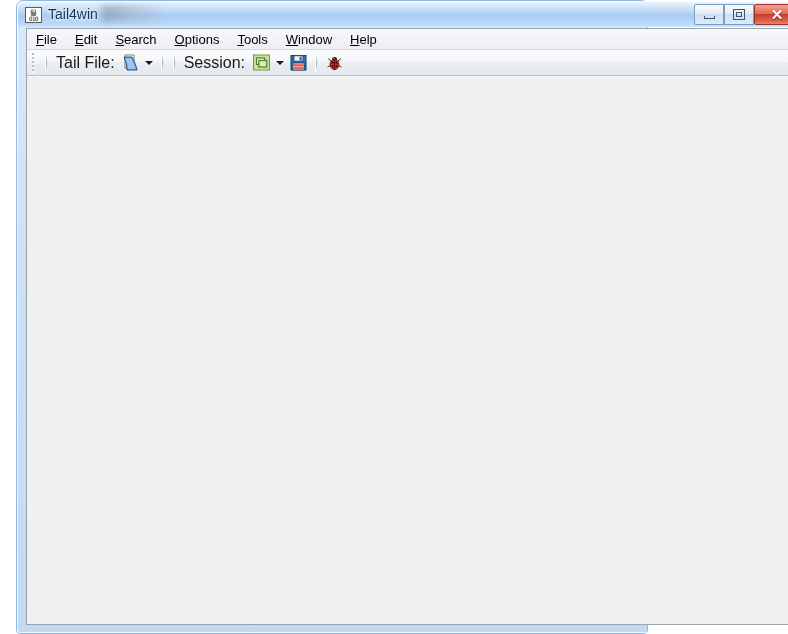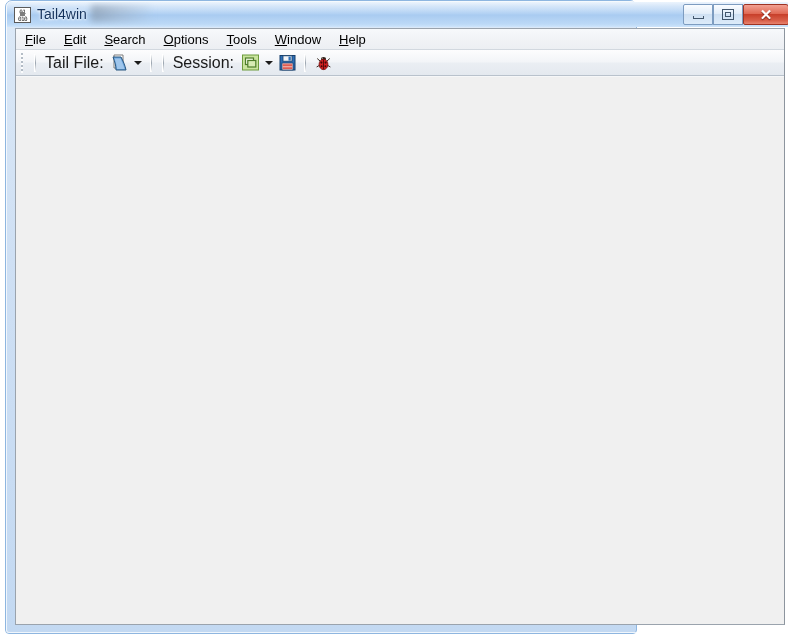"Tail4win" #app-window { left: 5px -> 16px }
